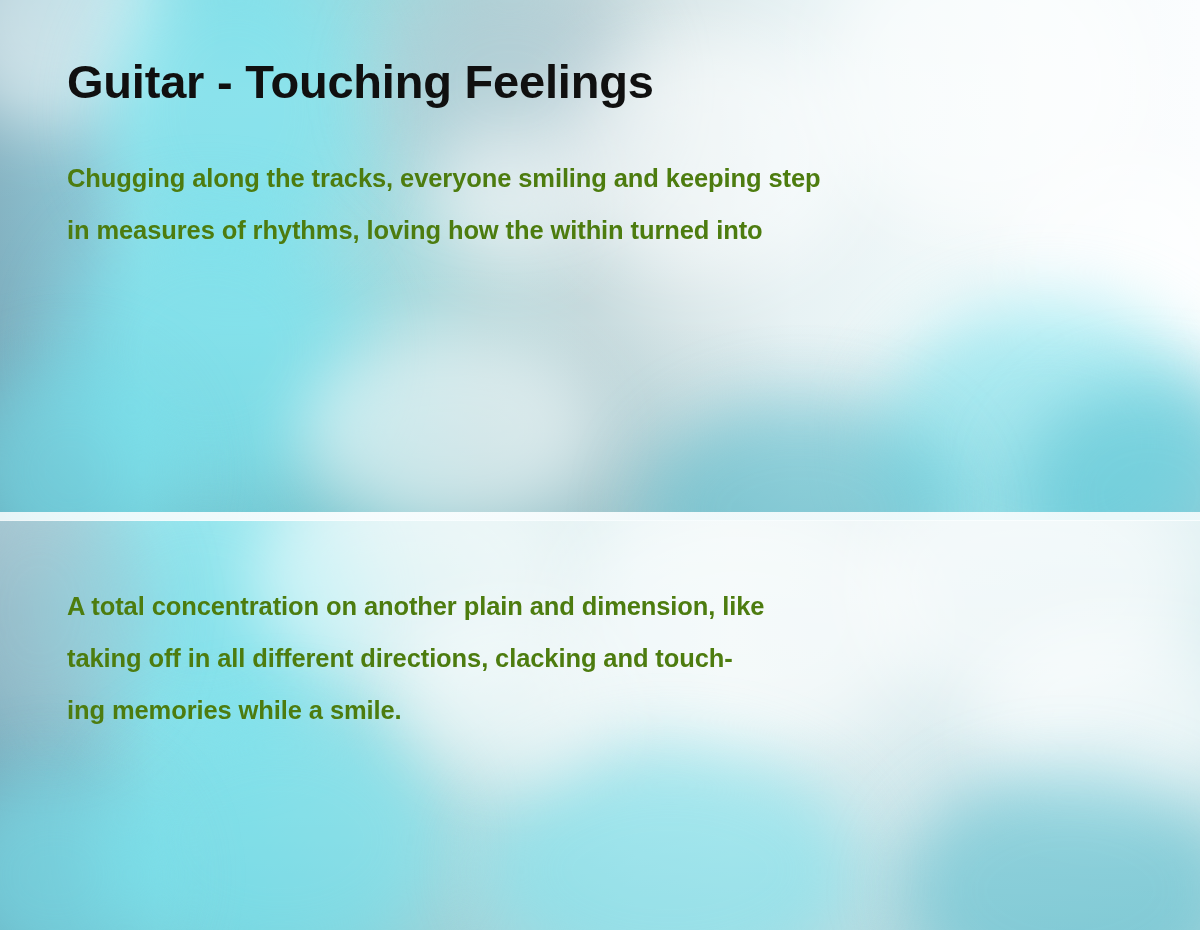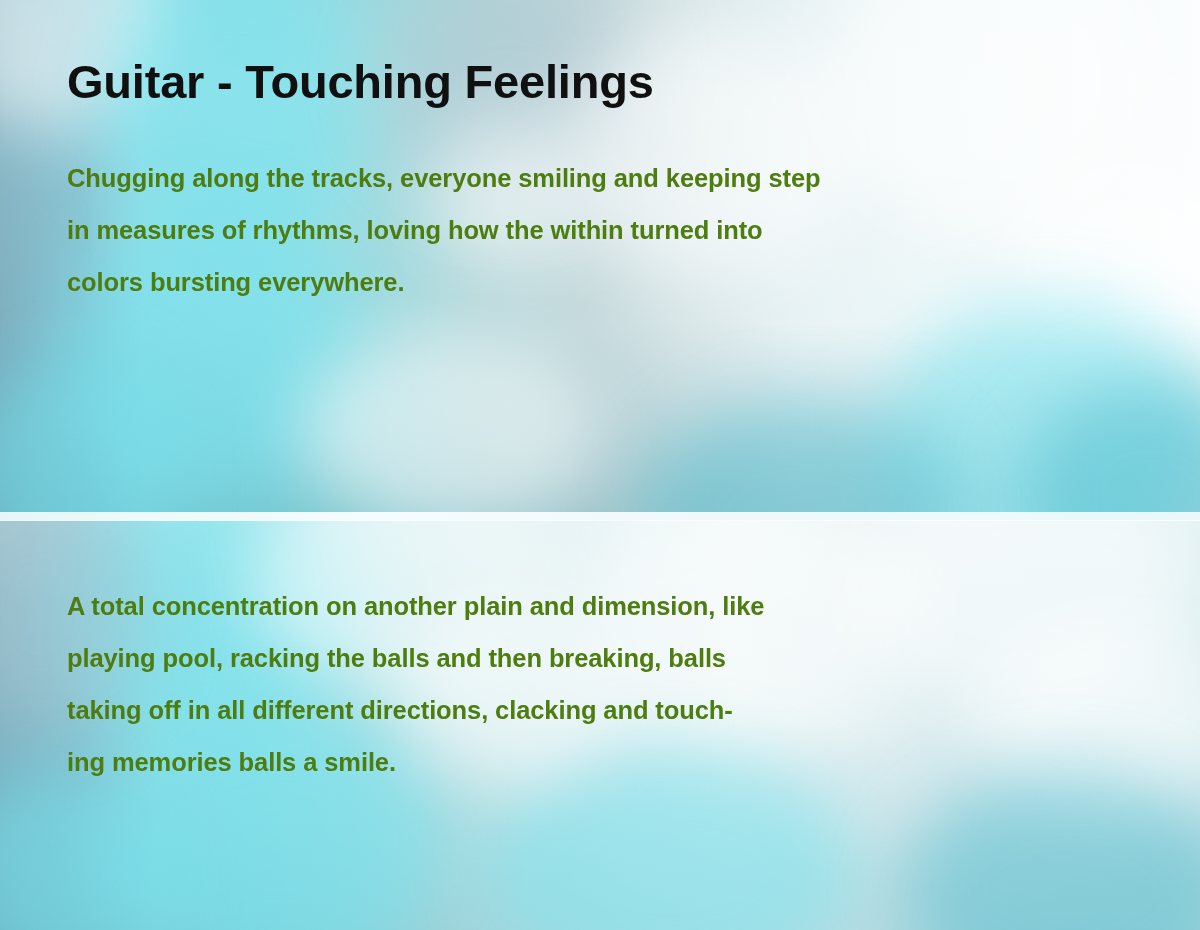"colors bursting everywhere." span.ln { html: <span>colors bursting everywhere.</span> -> none }
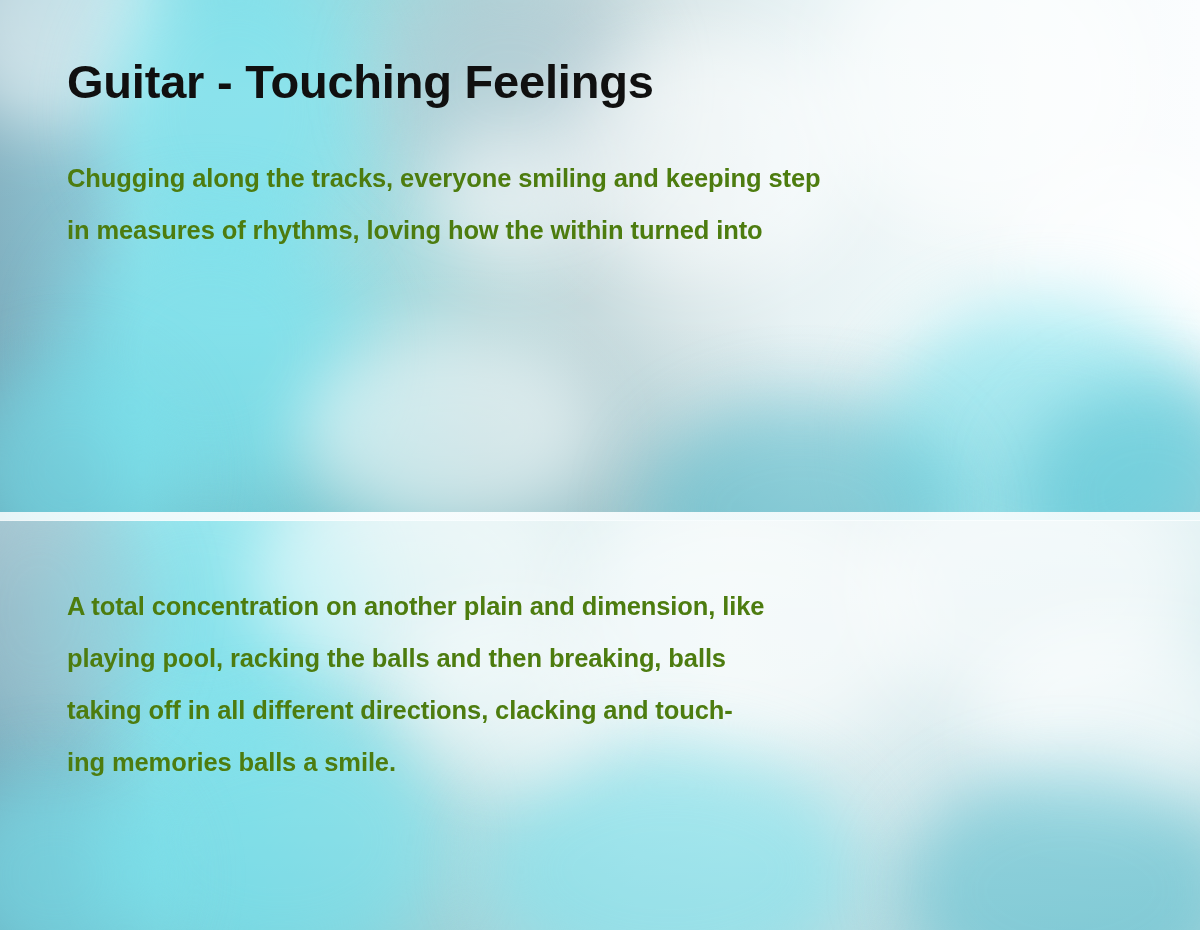"playing pool, racking the balls" span.ln { html: <span>playing pool, racking the balls and then breaking, balls</span> -> none }
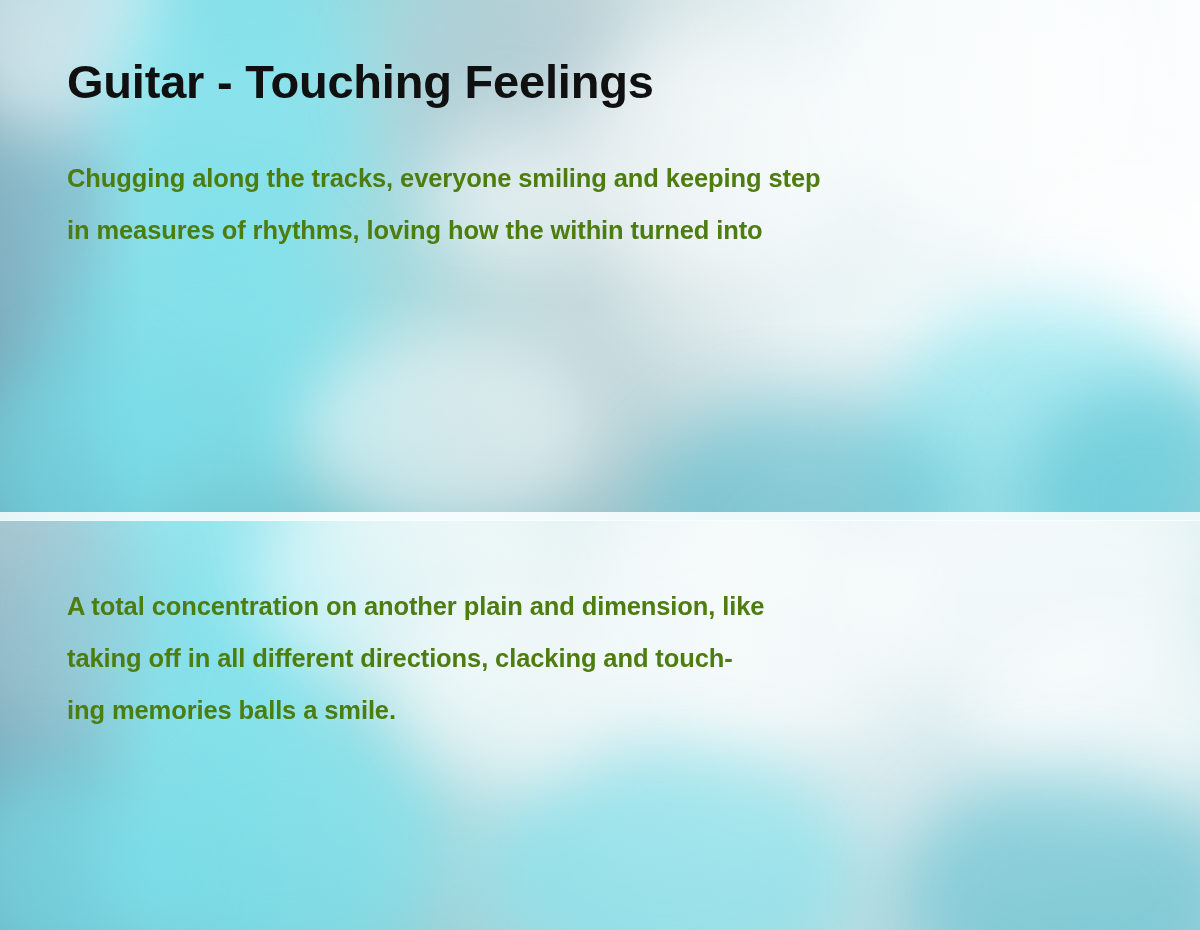"ing memories balls a smile." span.ln { text: balls -> while }
